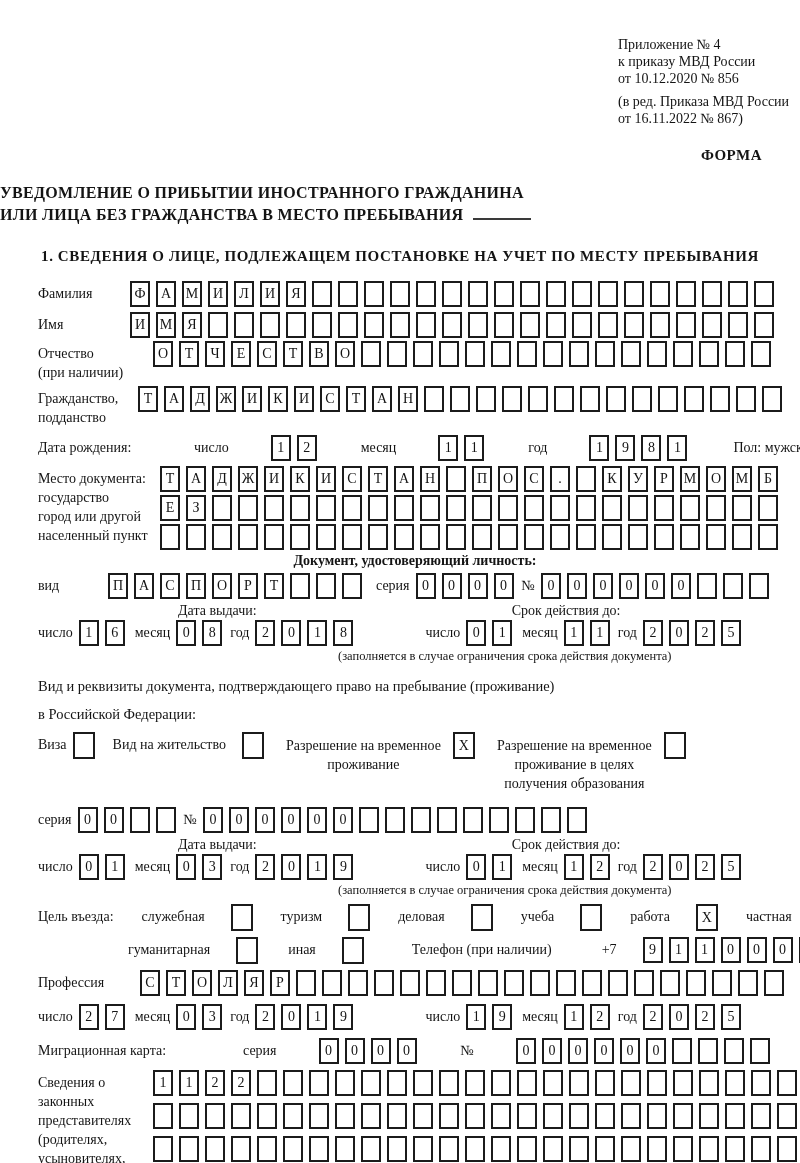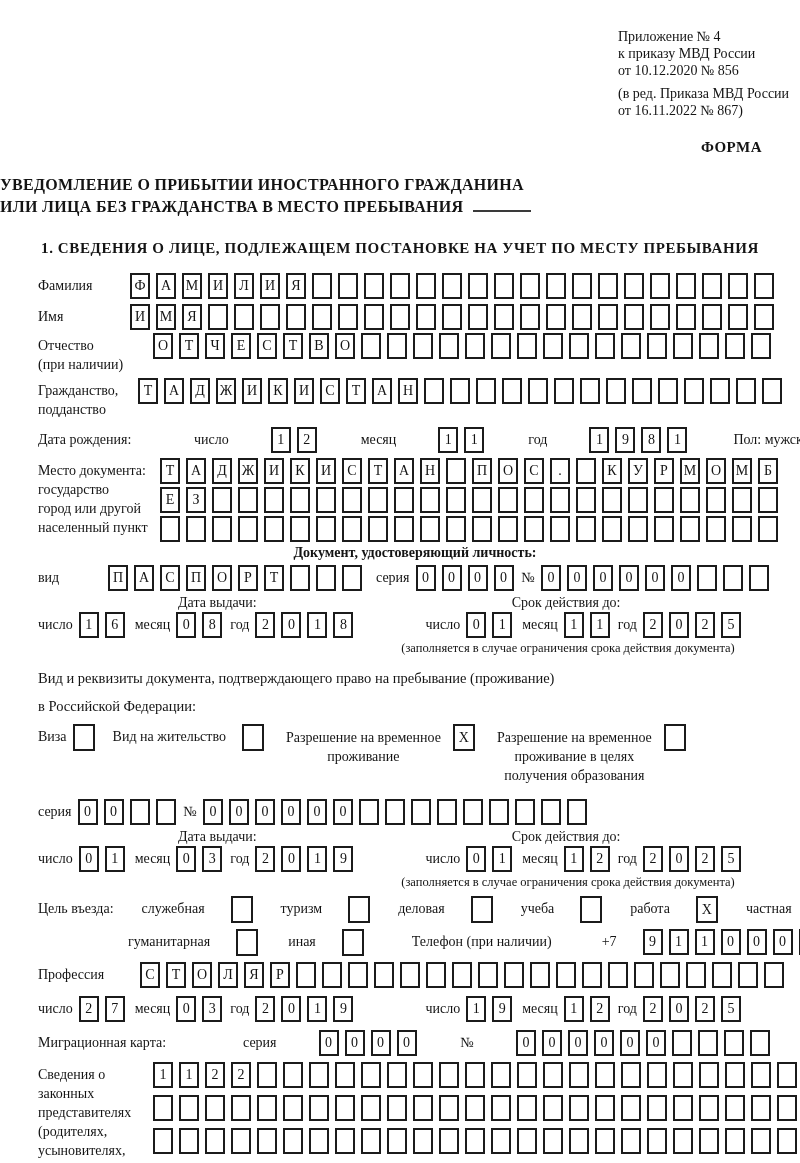"Приложение № 4" .law-ref { padding-top: 28px -> 36px }
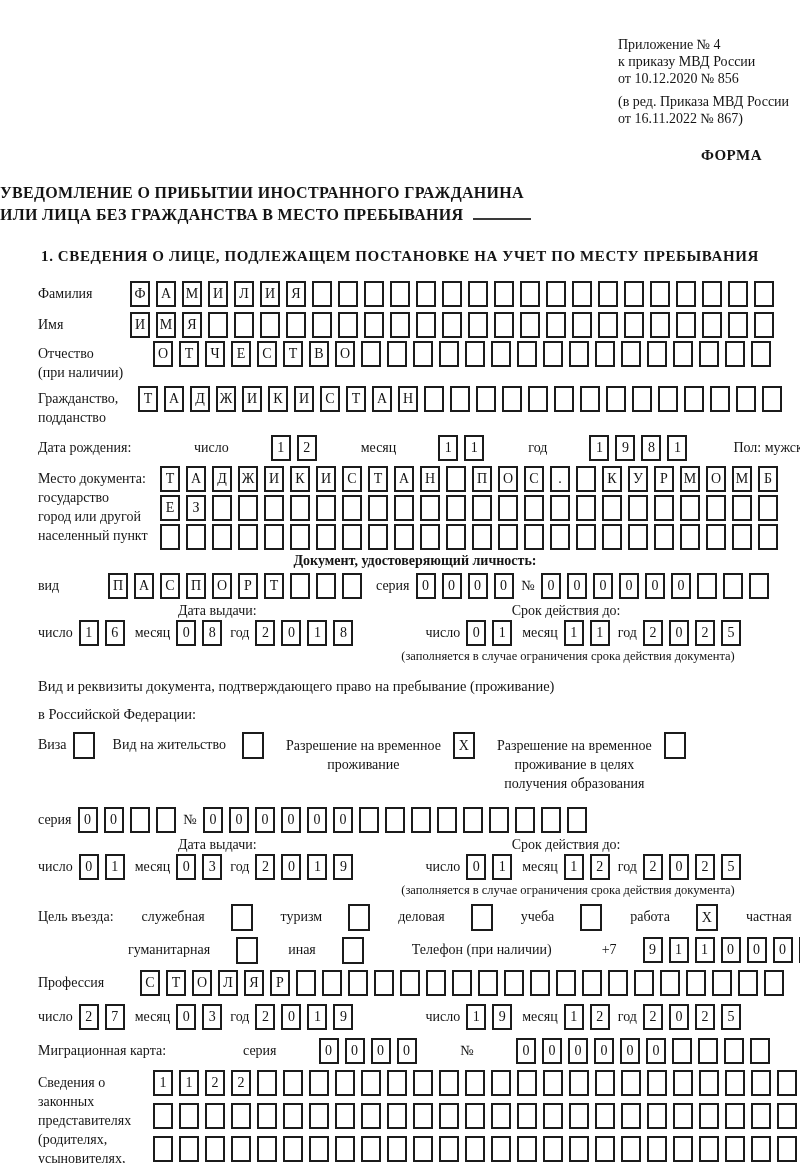"(заполняется в случае ограничения срока" .date-note { text-align: center -> none }
